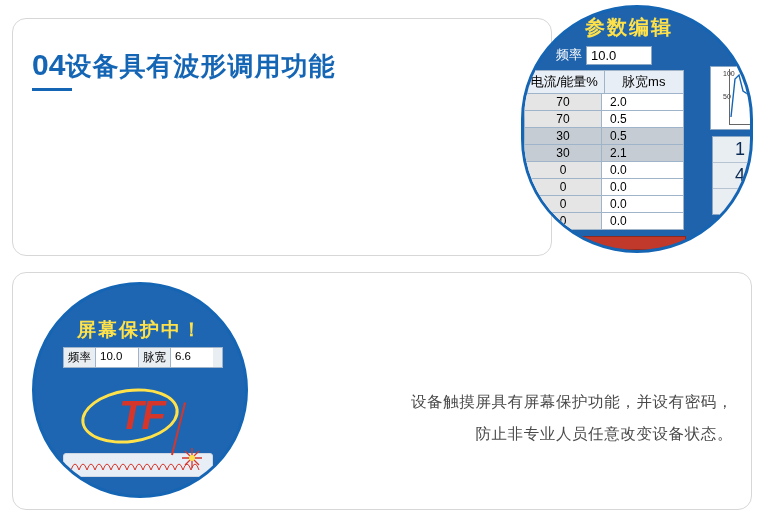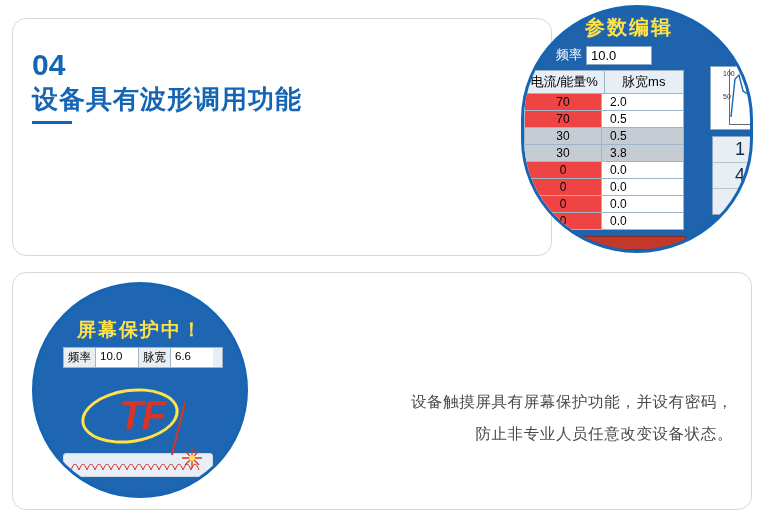"04" .head04 { flex-direction: column -> none }
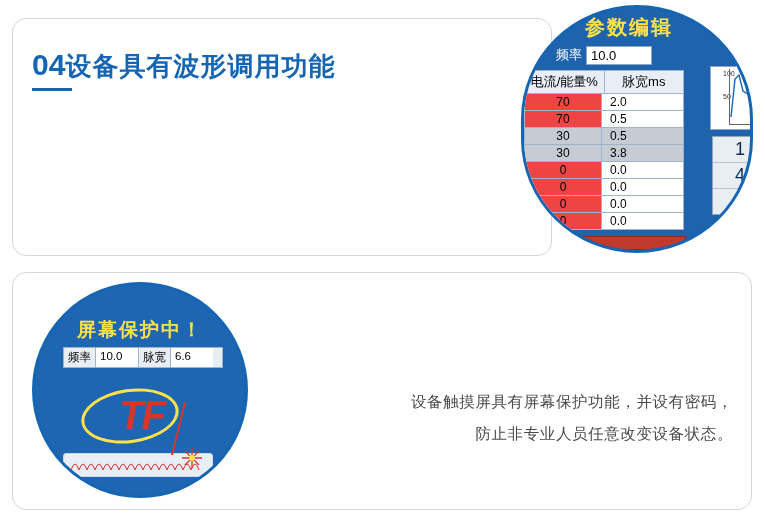"70" .grid .row div { background: #ef4444 -> #e5e5e5 }
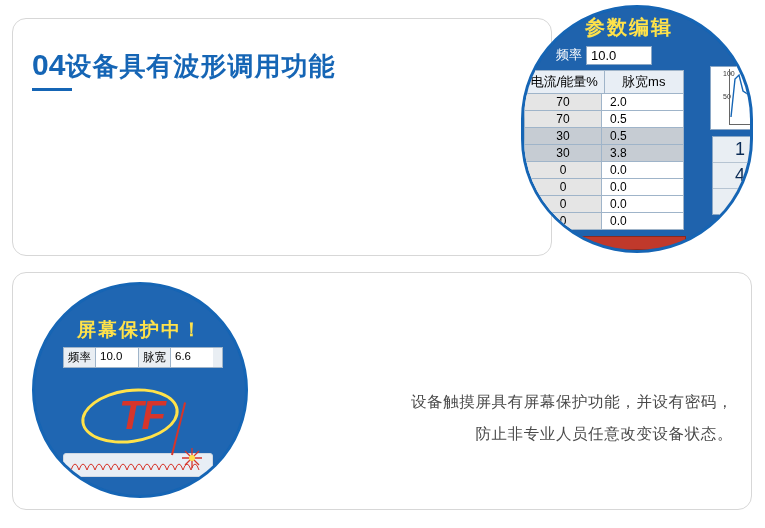"3.8" div { text: 3.8 -> 2.1 }
